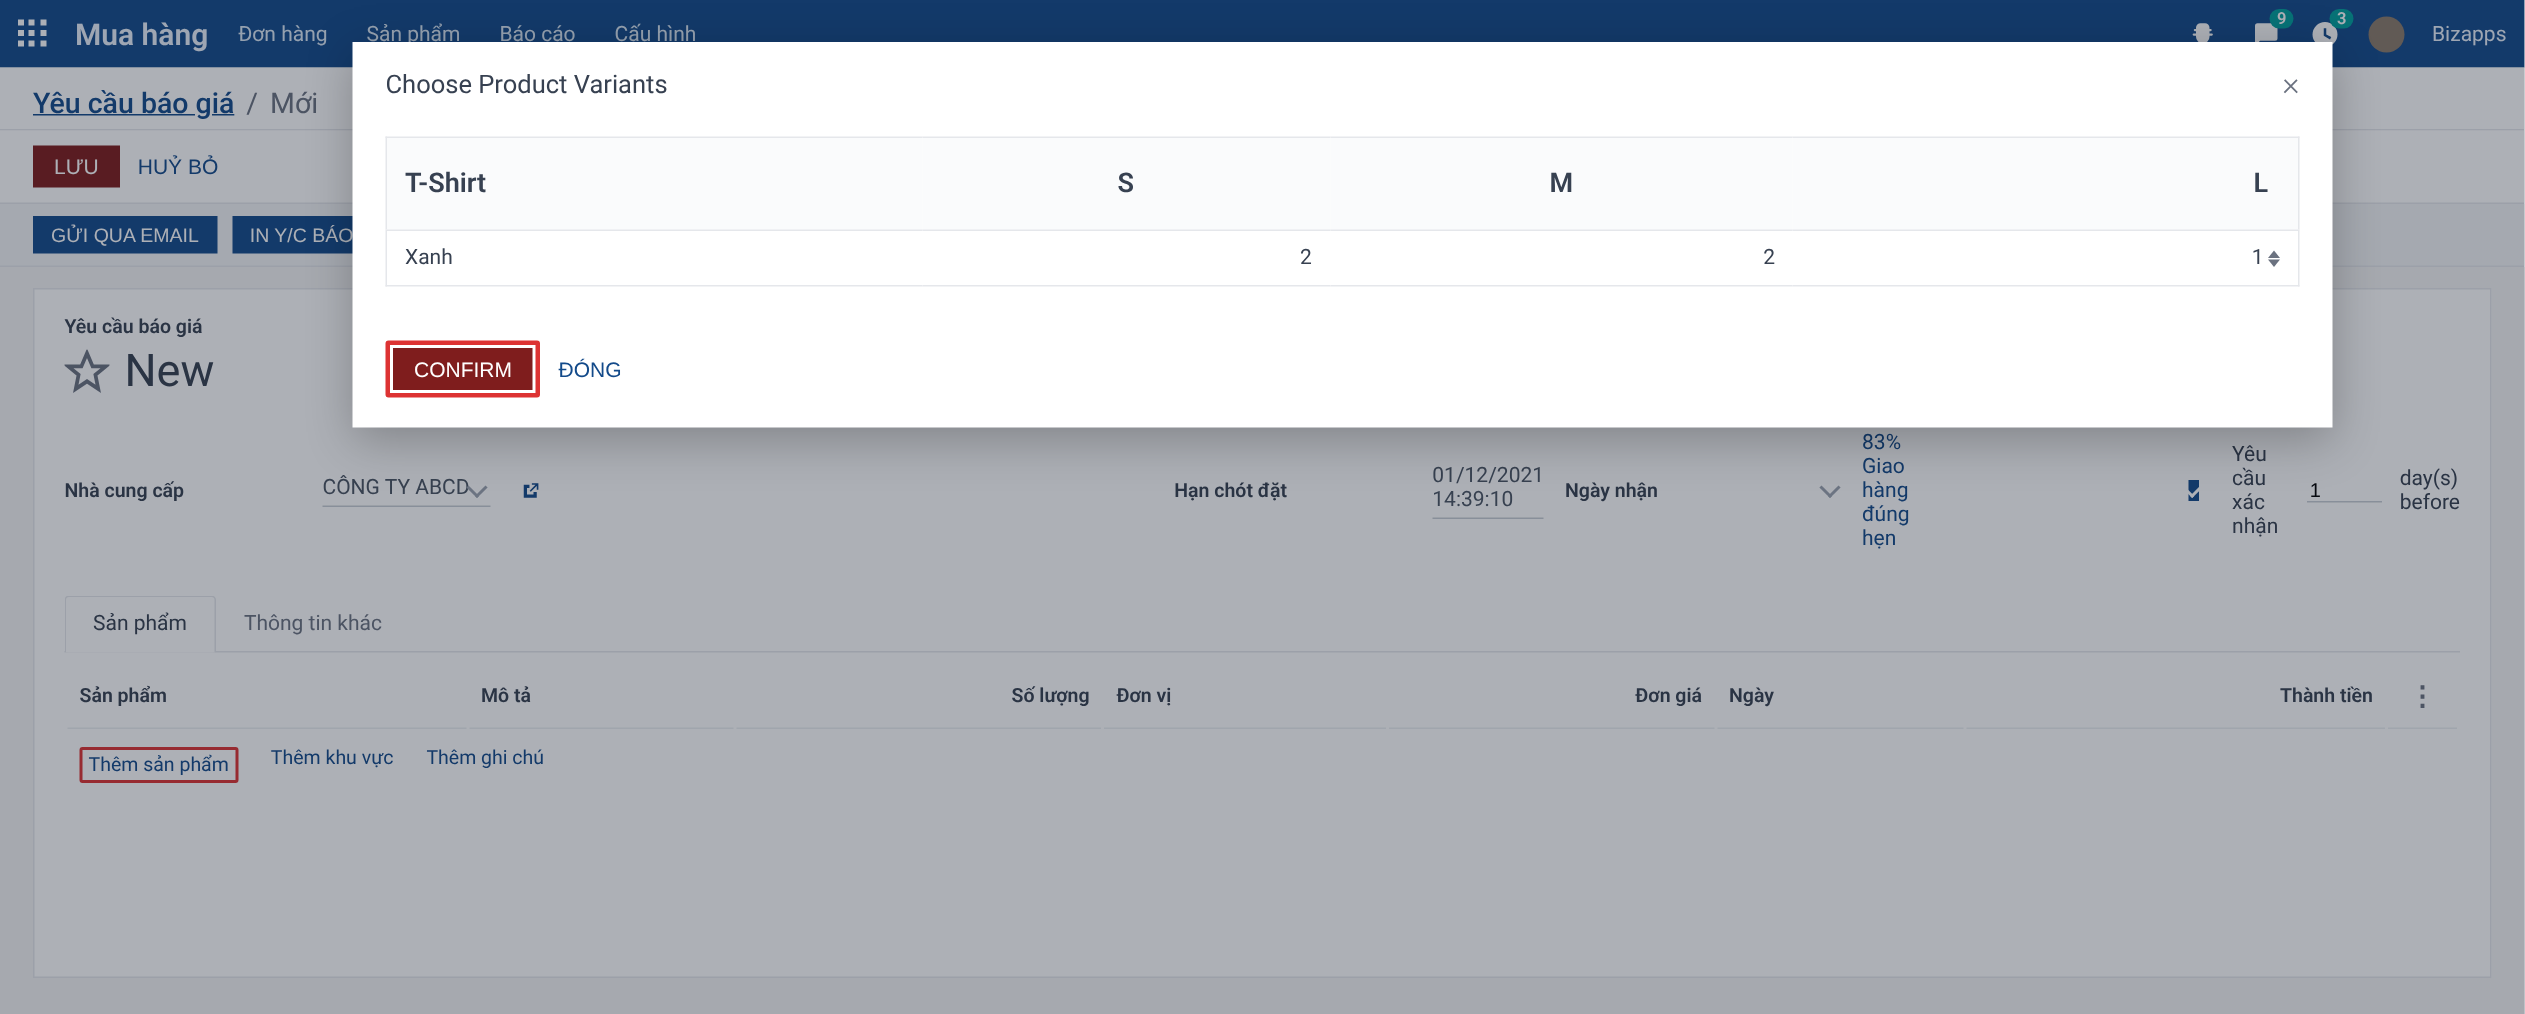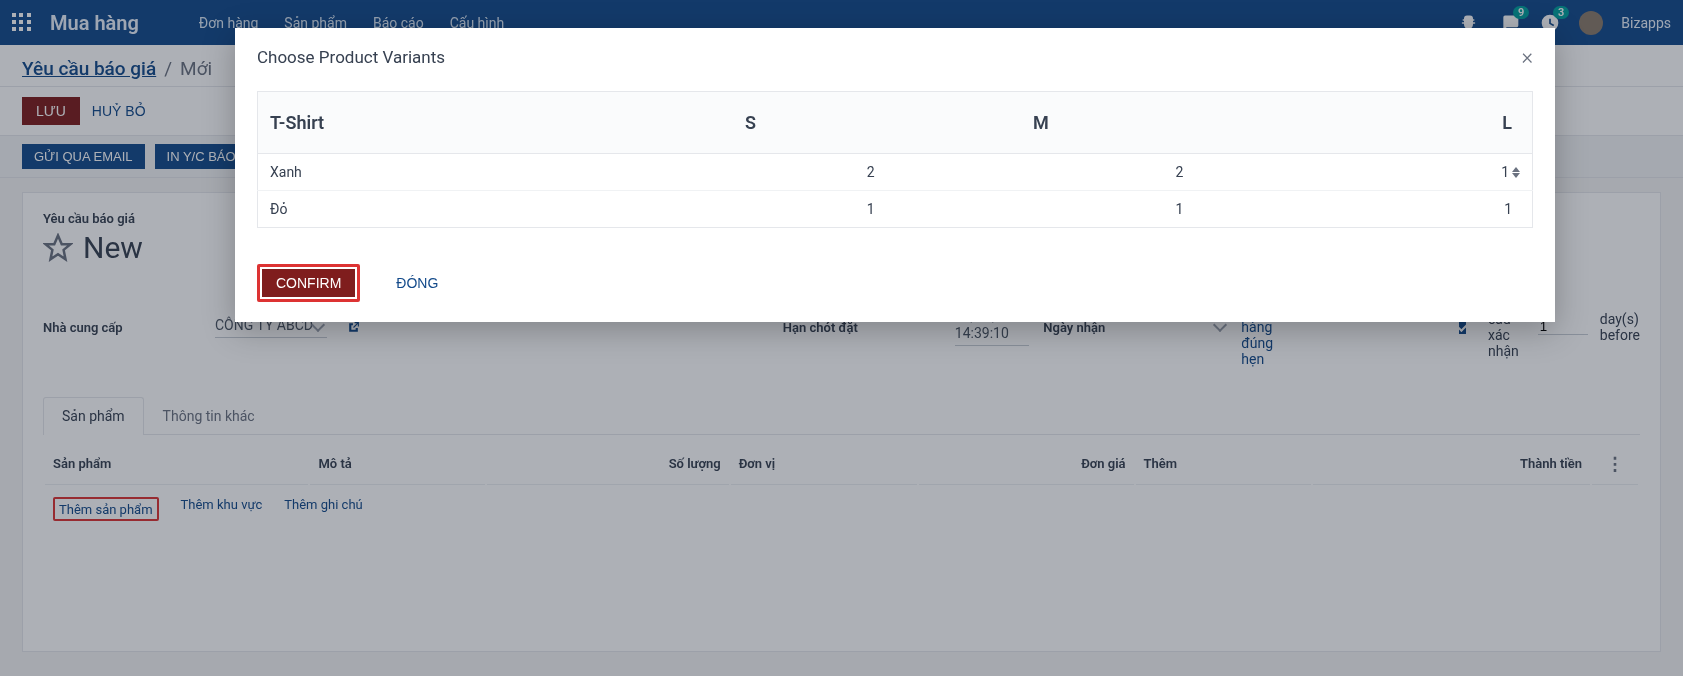"Mua hàng" .brand { margin-right: 60px -> 20px }
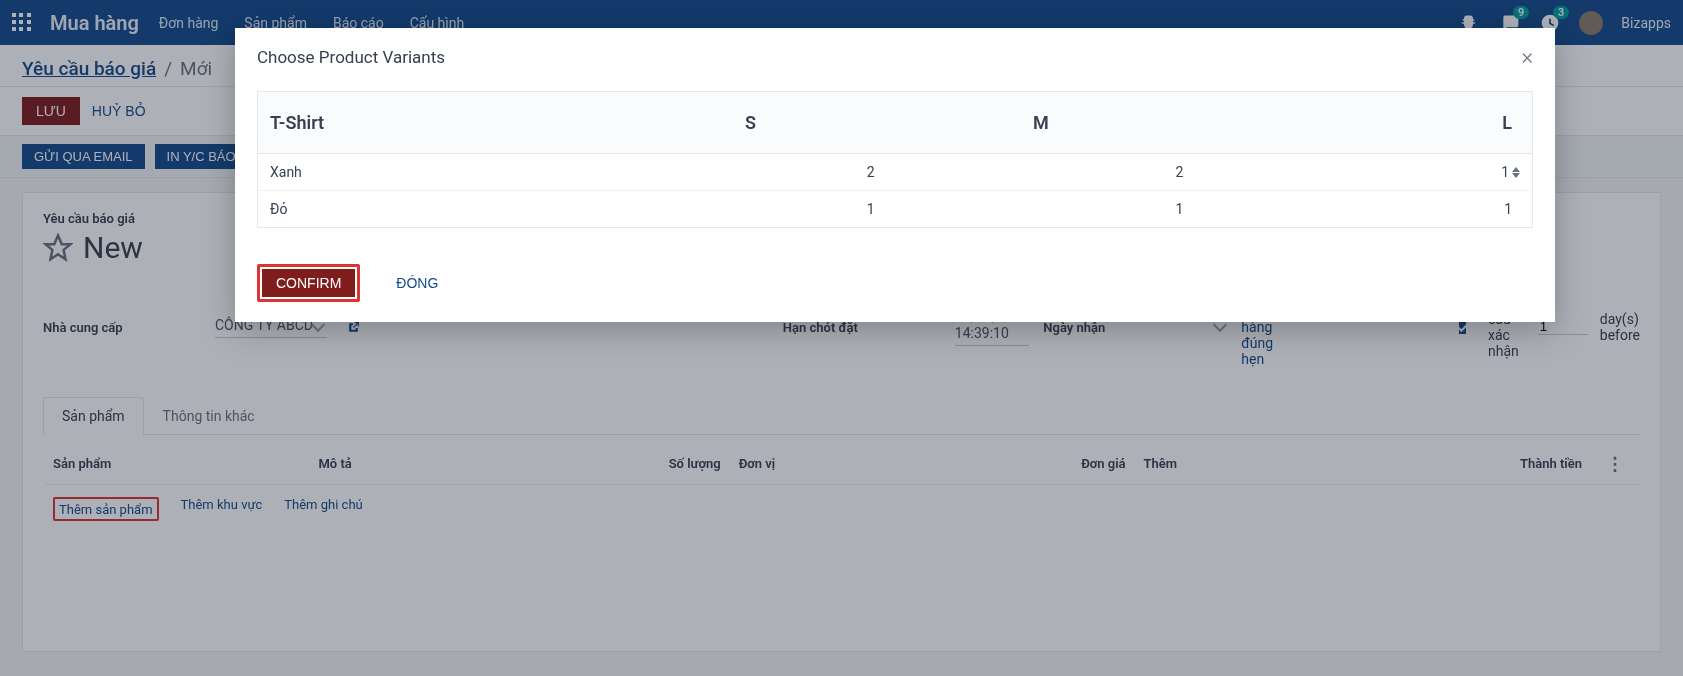"Đỏ" tr { html: <tr> <td>Đỏ</td> <td>1</td> <td>1</td> <td>1</td> </tr> -> none }
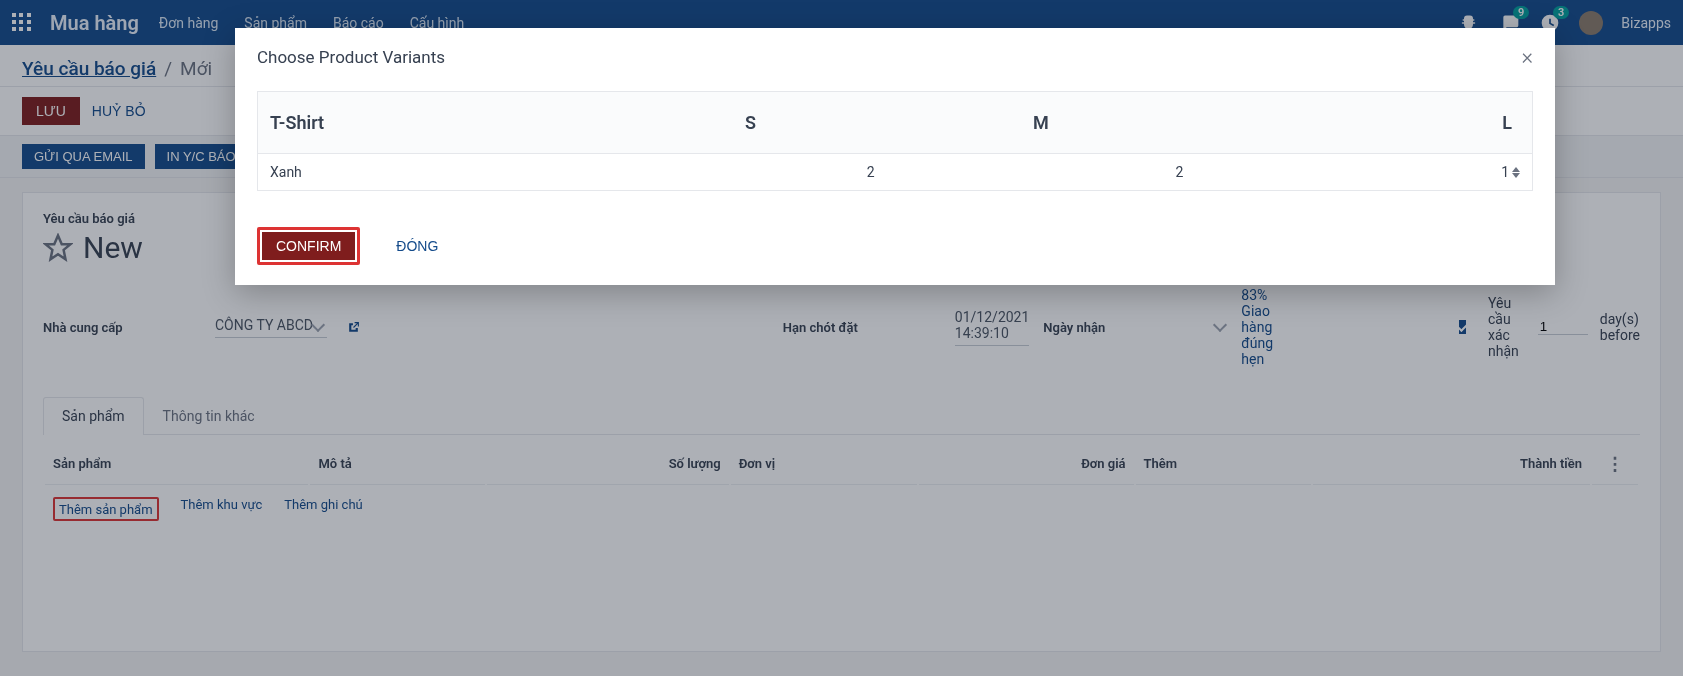"CONFIRM" .modal-footer { gap: 36px -> 12px }
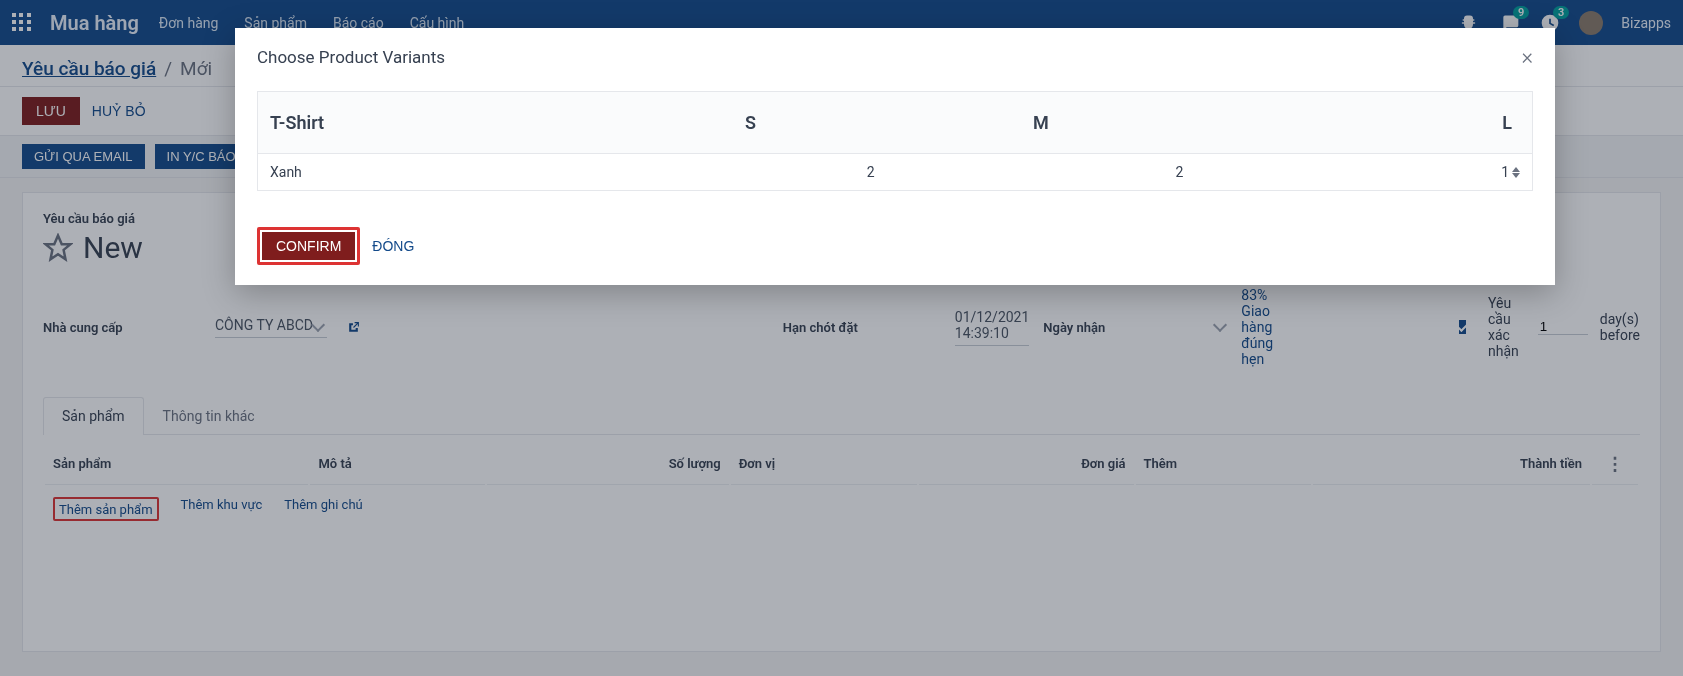"Thêm" th { text: Thêm -> Ngày }
